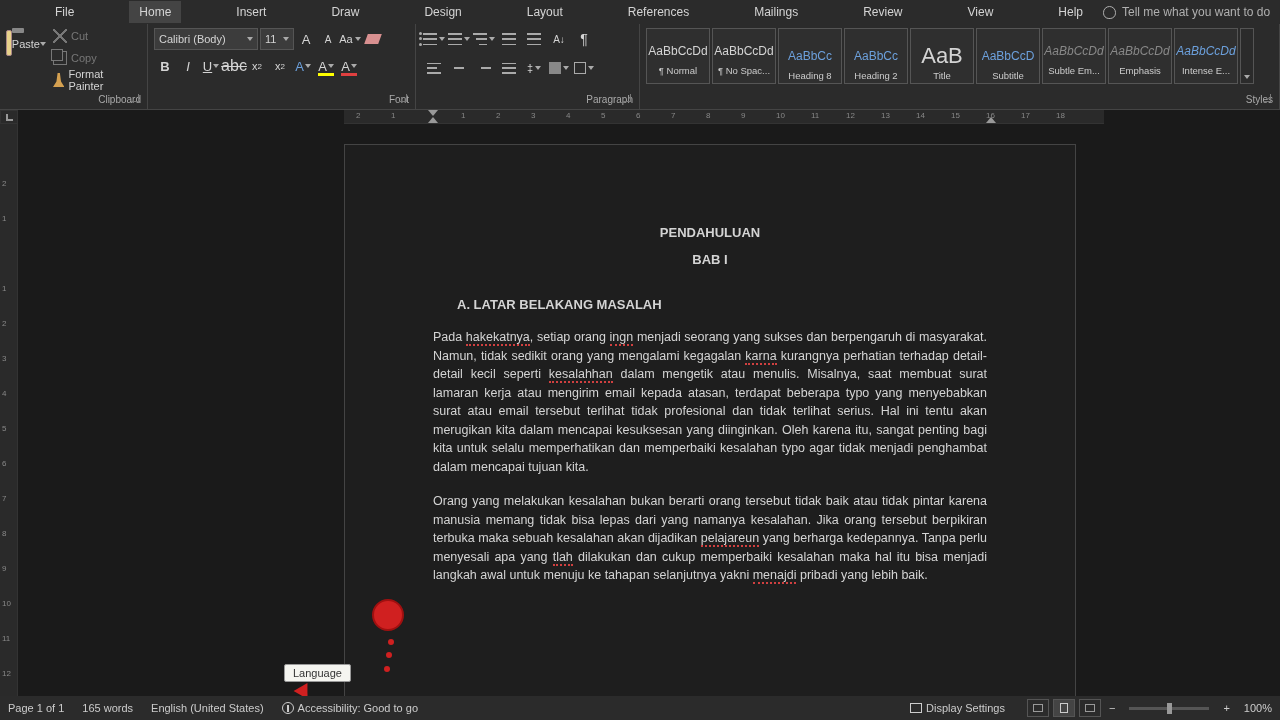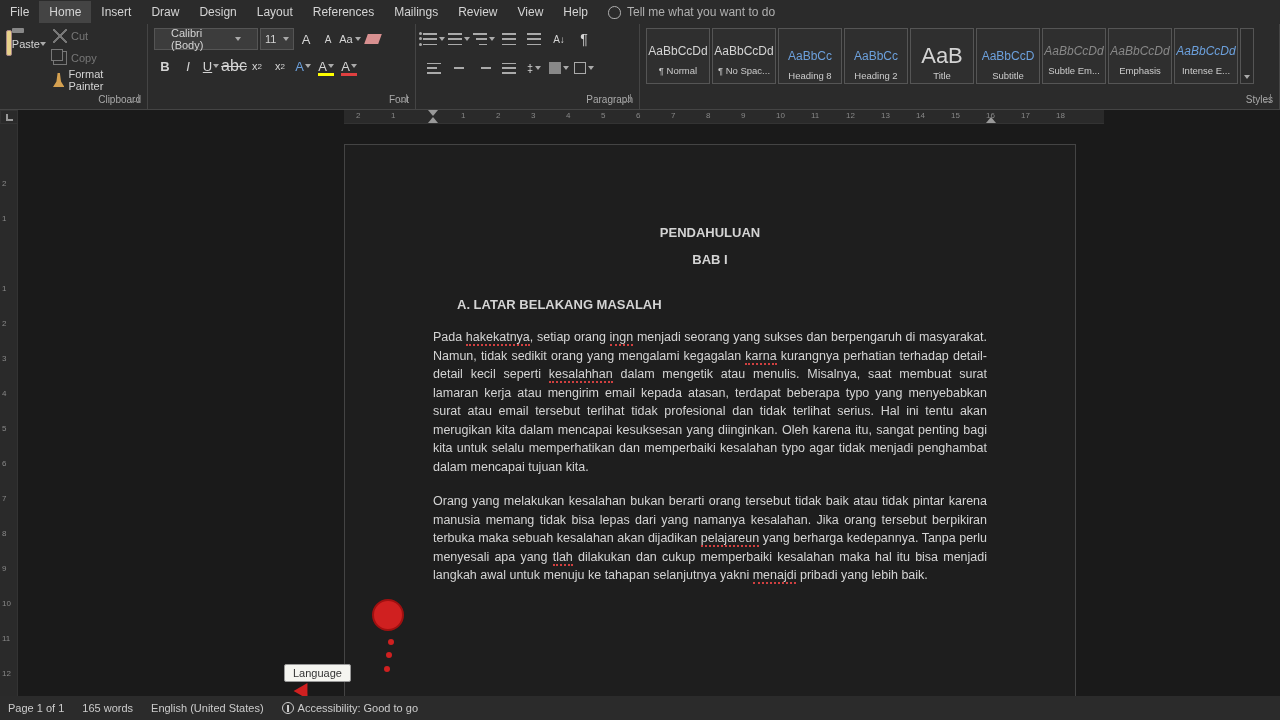"File" .menubar .menu-item { margin-left: none -> 45px }
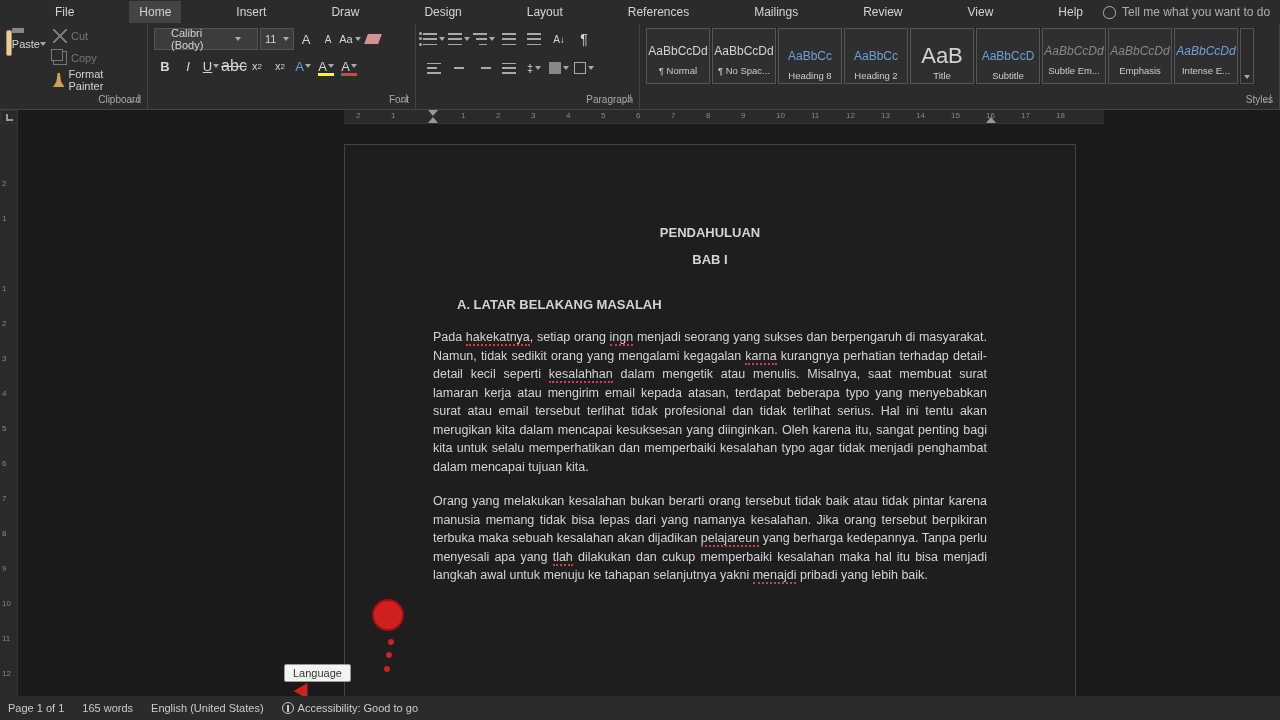"Calibri (Body)" .font-name { padding: 2px 16px -> 2px 4px }
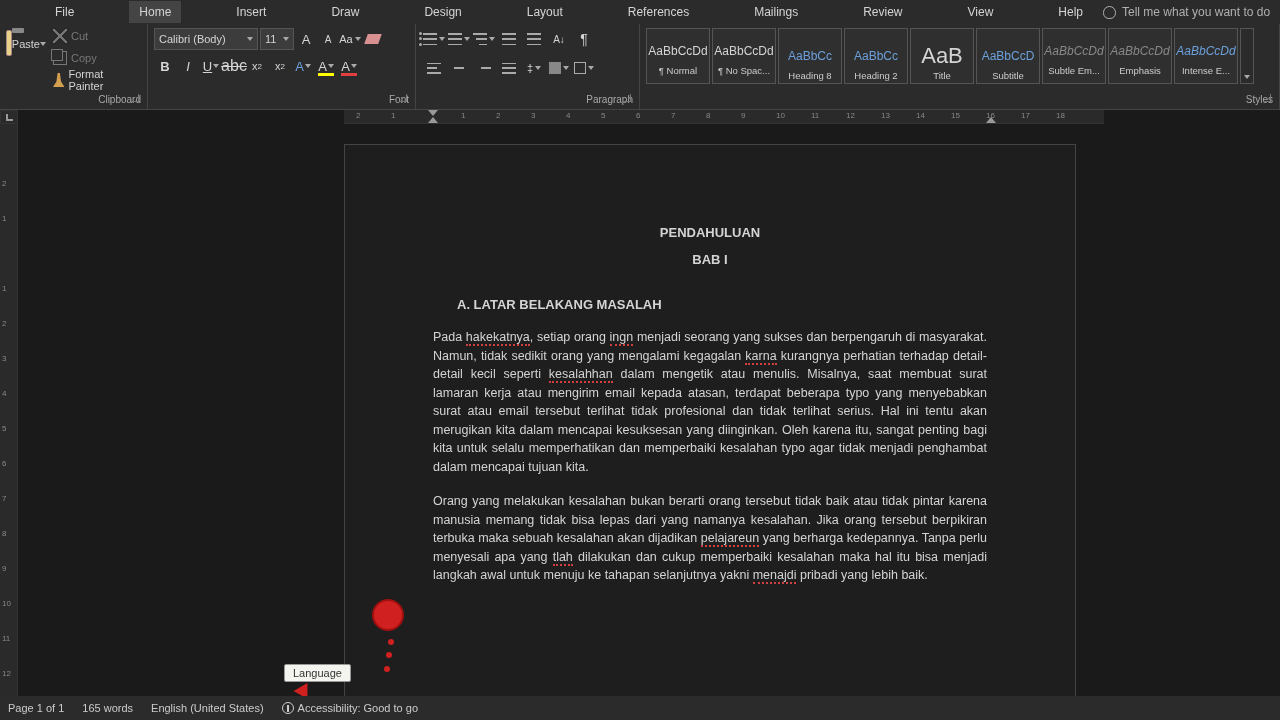"Display Settings" div.sb-right { html: none -> <div> <div> <span></span> <span>Display Settings</span> </div> <div> <span></span> </div> <div> <span></span> </div> <div> <span></span> </div> <span>−</span> <div> <div></div> </div> <span>+</span> <span>100%</span> </div> }
